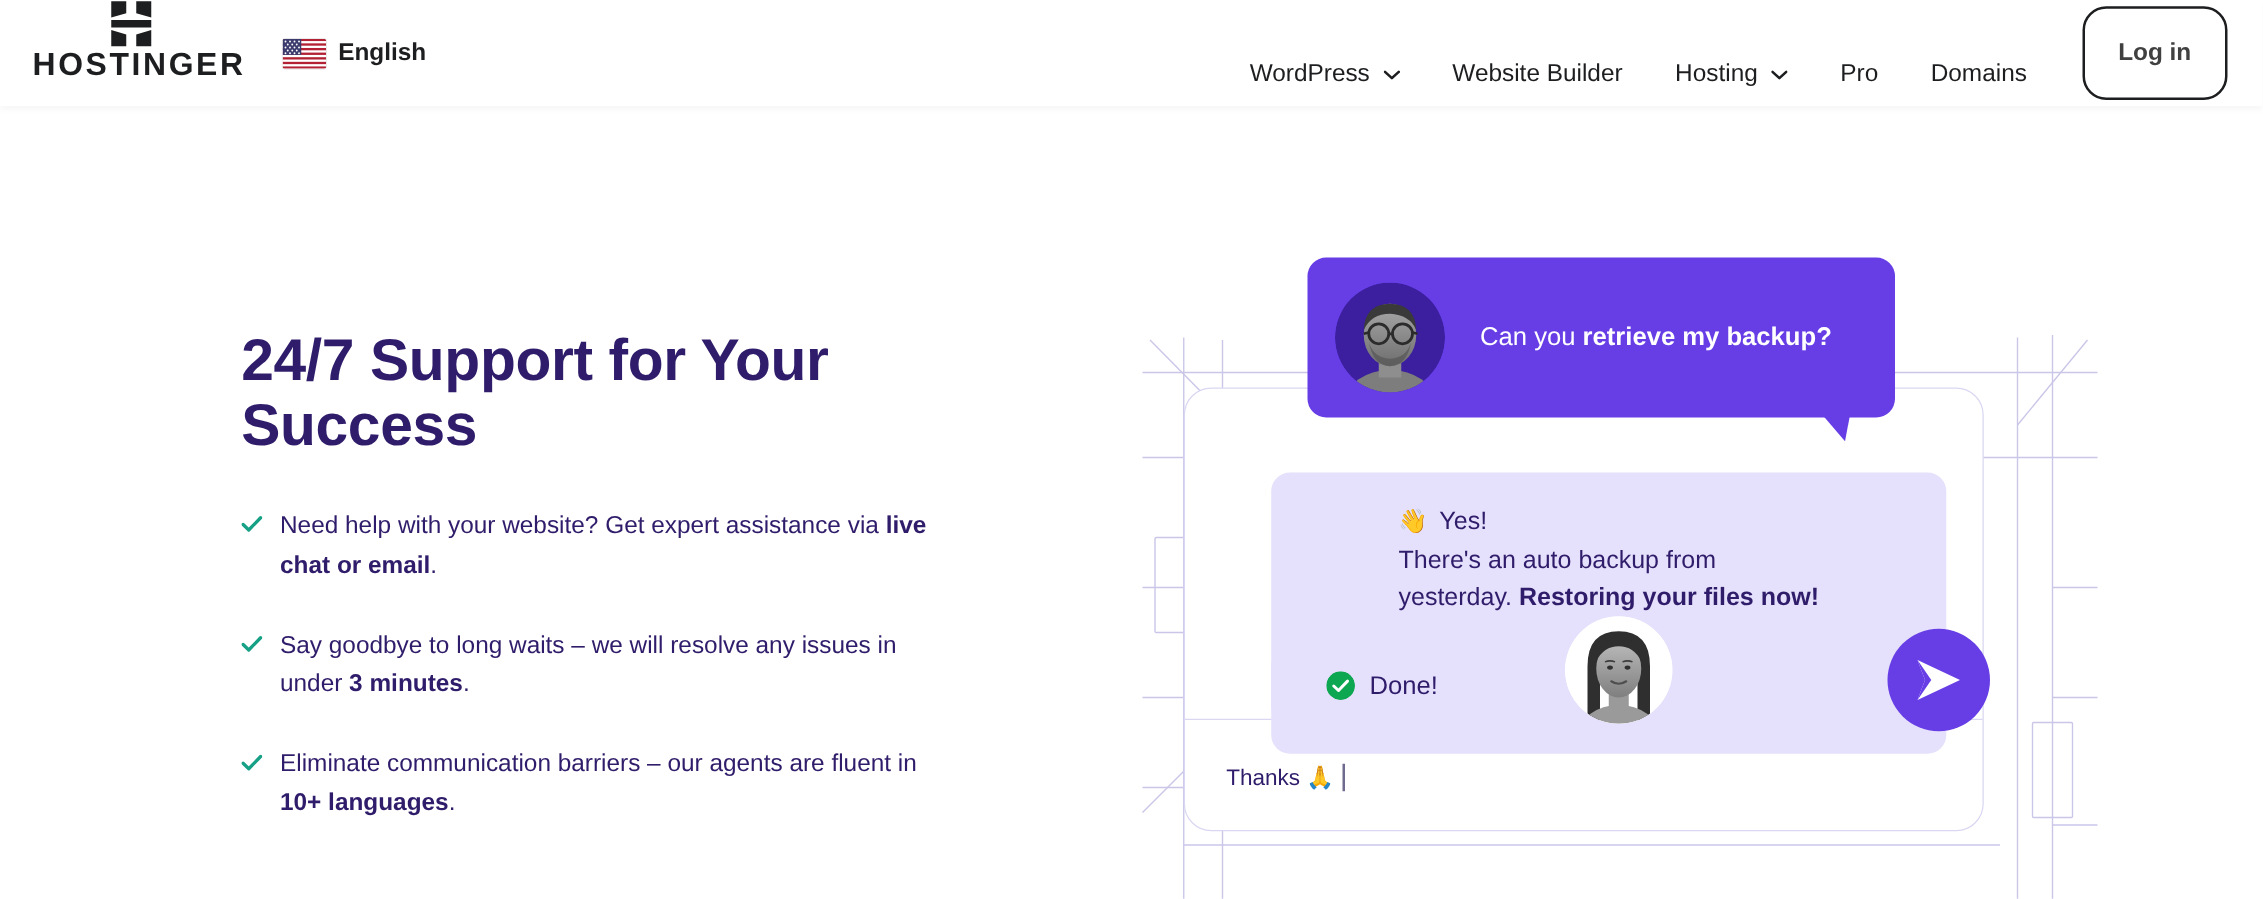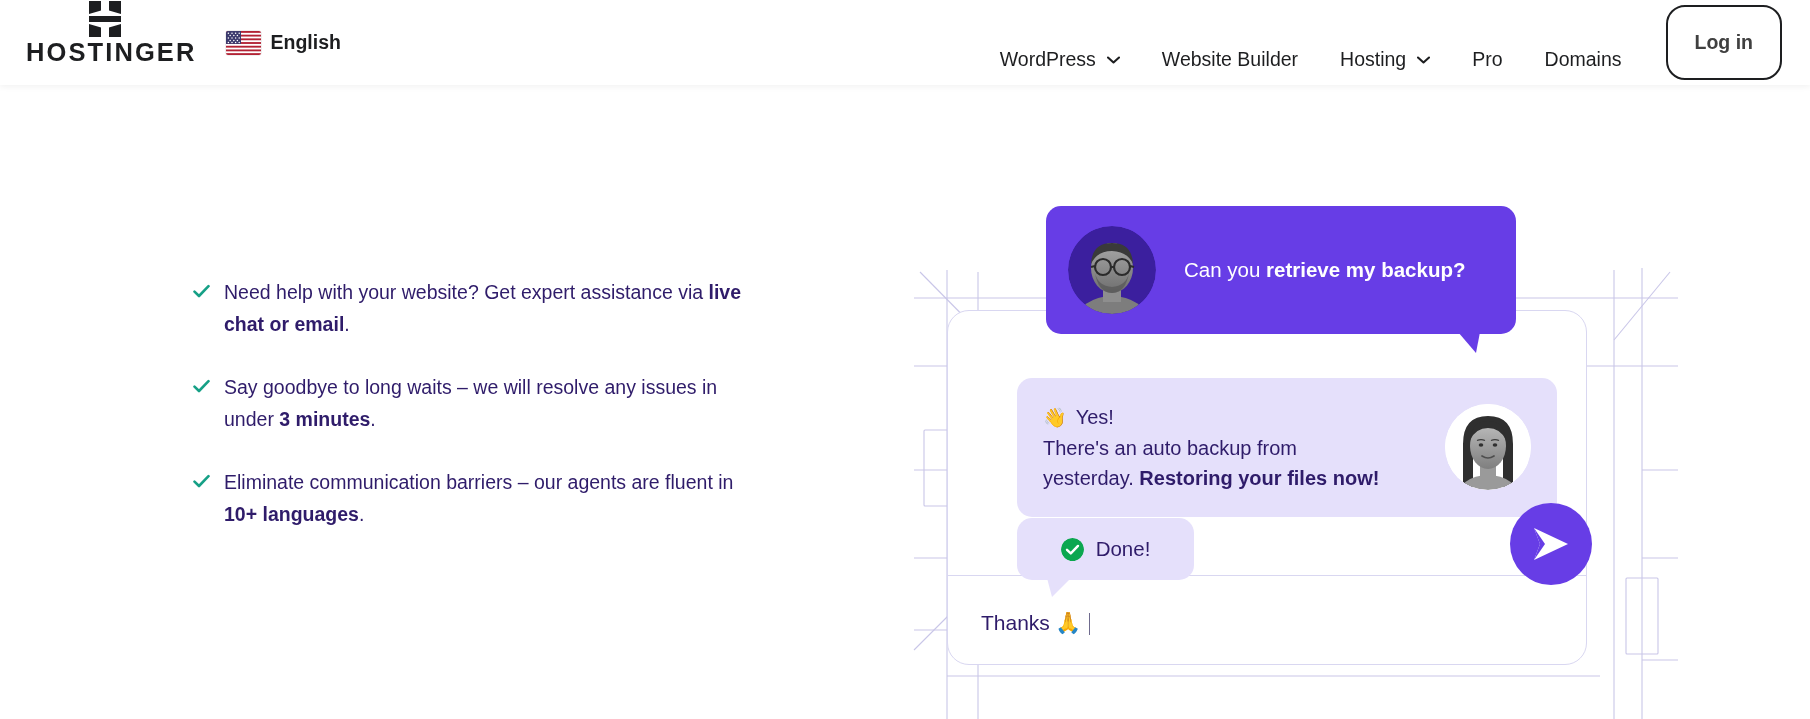"24/7 Support for Your Success" h1.headline { html: none -> <h1>24/7 Support for Your Success</h1> }
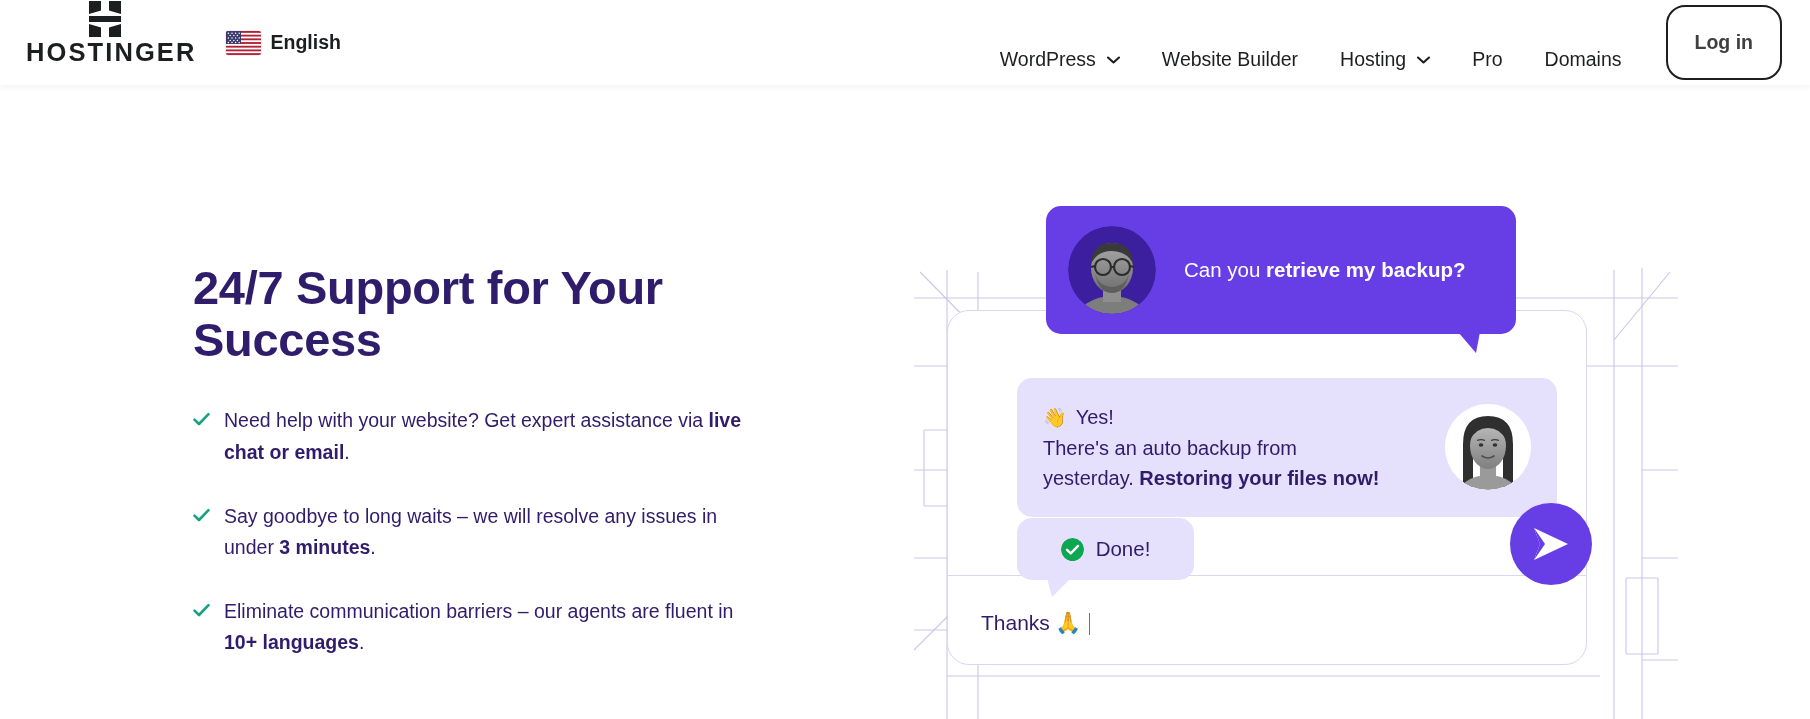"👋 Yes!" .bubble-out { flex-direction: none -> column }
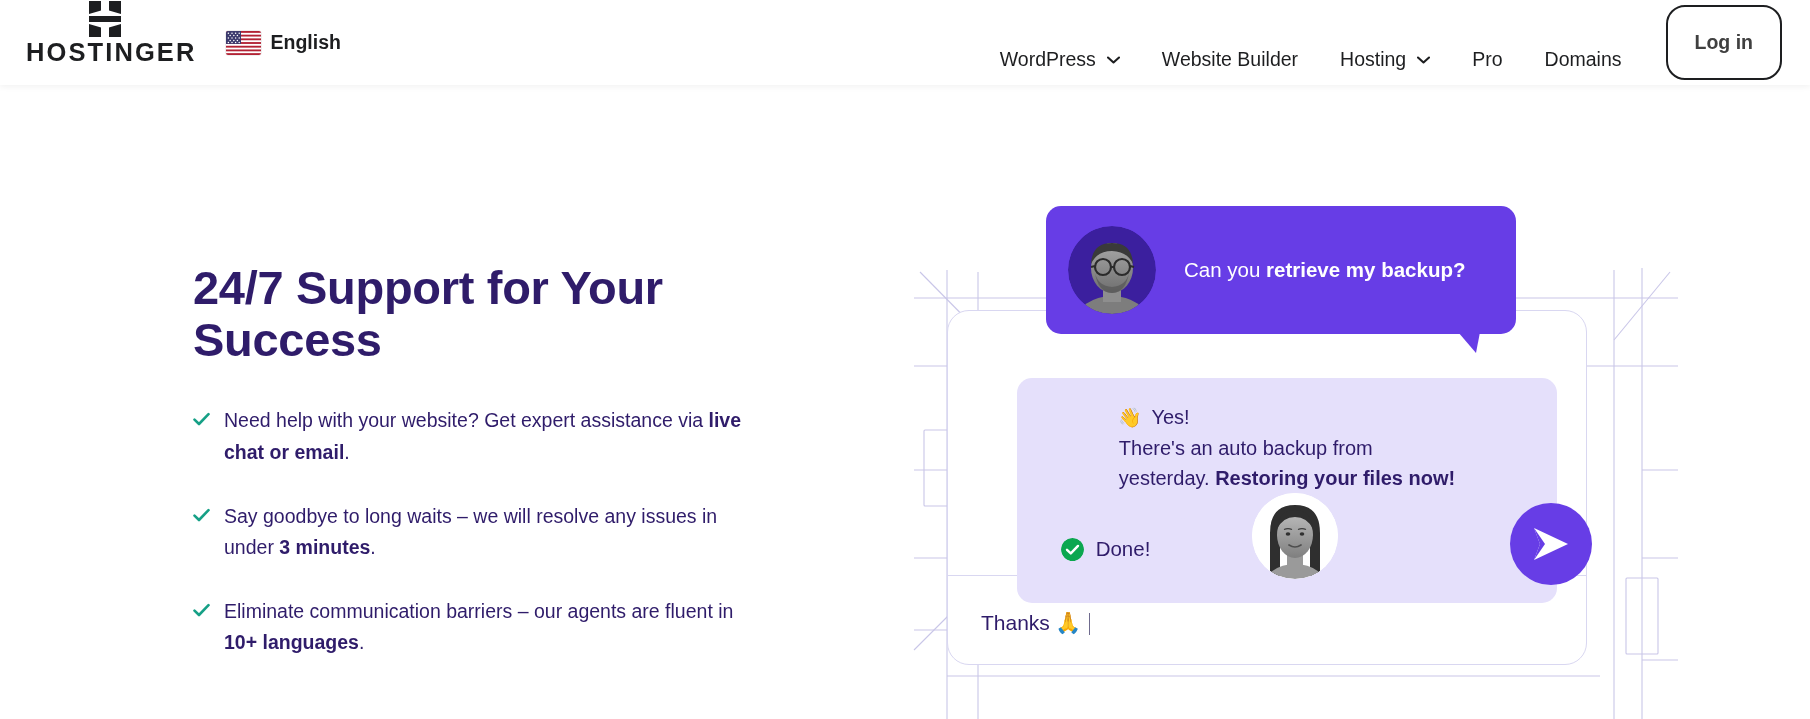"Done!" .bubble-done { align-items: center -> flex-start }
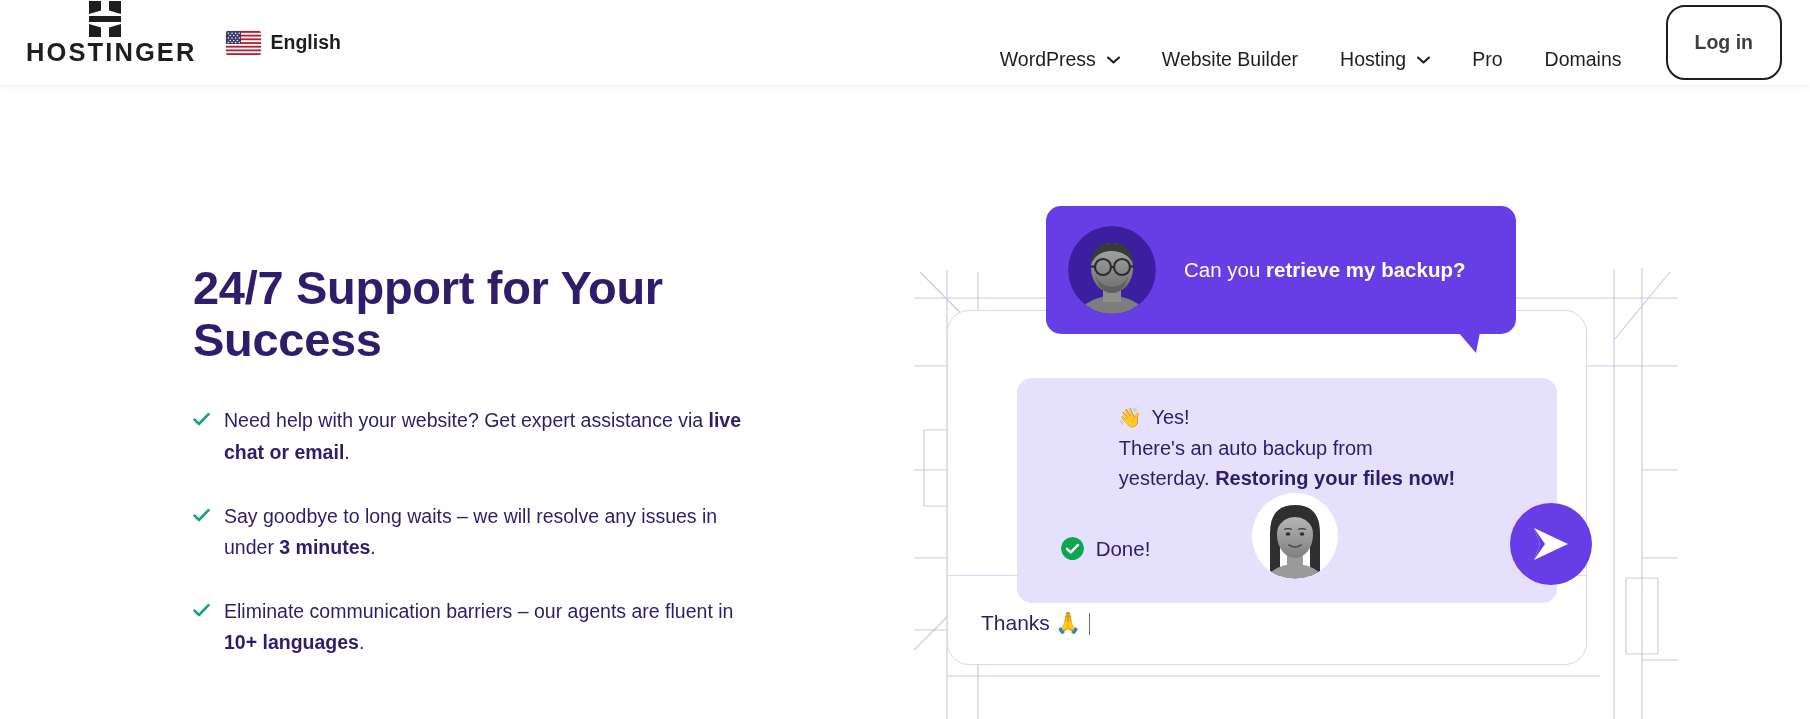"Thanks 🙏" .composer-text { font-size: 21px -> 18px }
